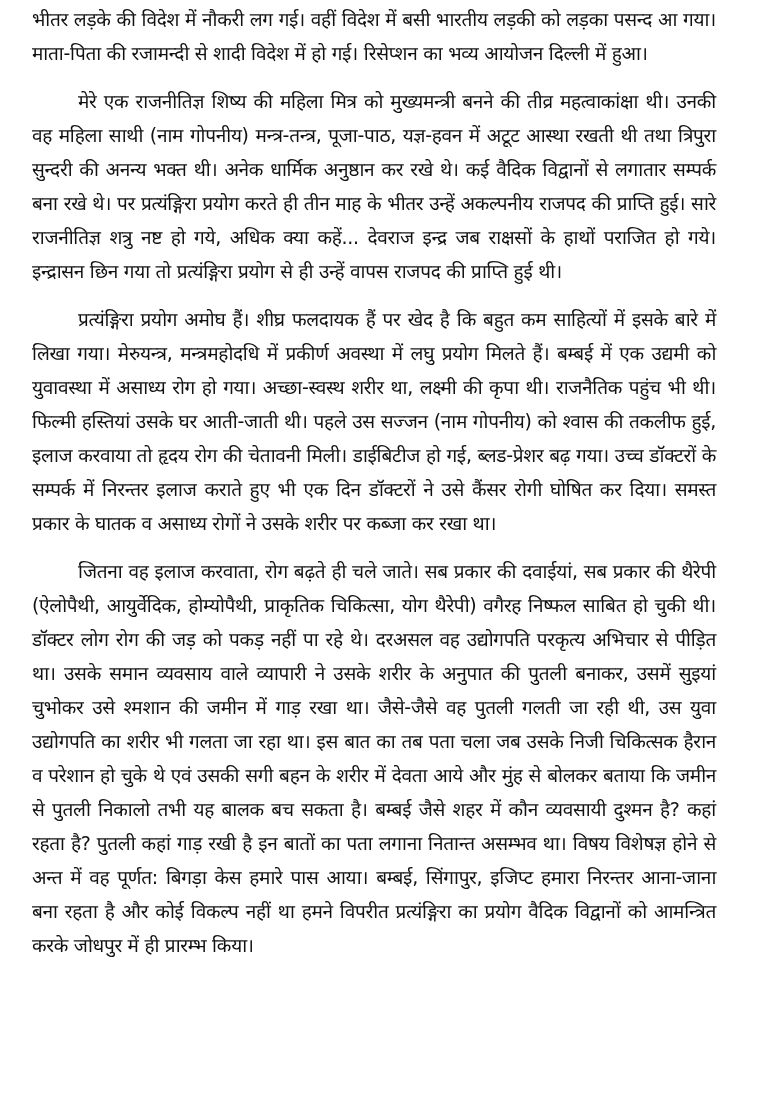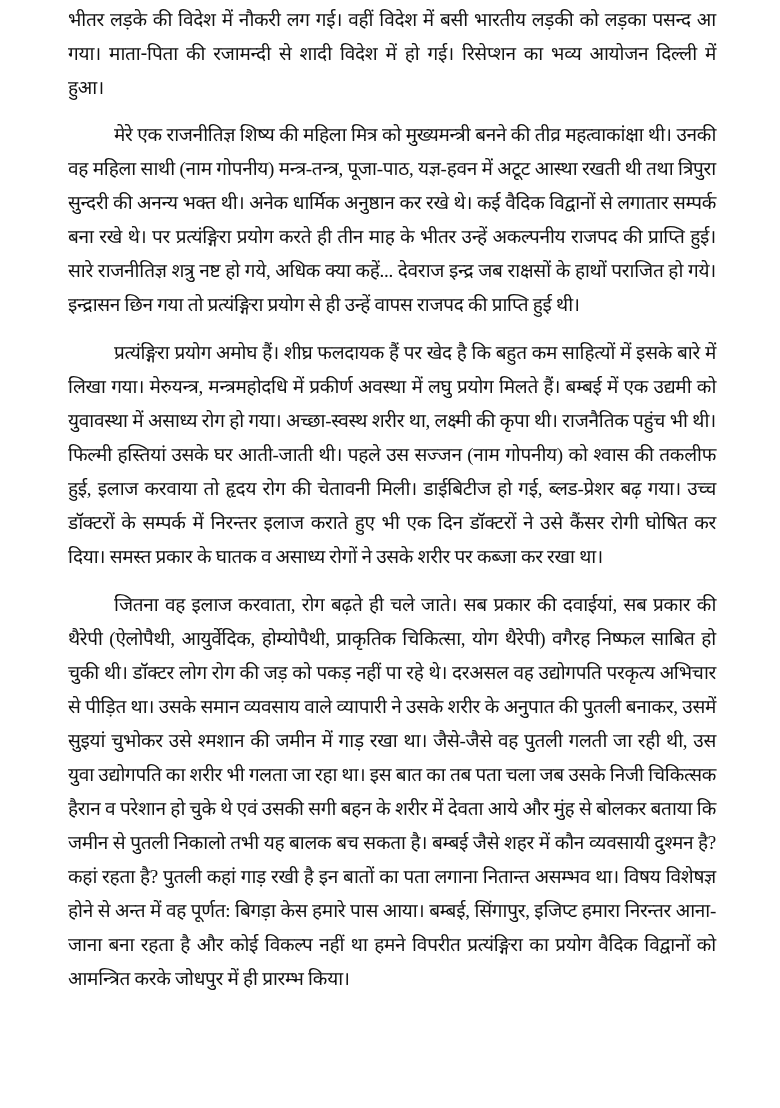"भीतर लड़के की विदेश में" .page { padding: 2px 64px 0 68px -> 2px 64px 0 32px }
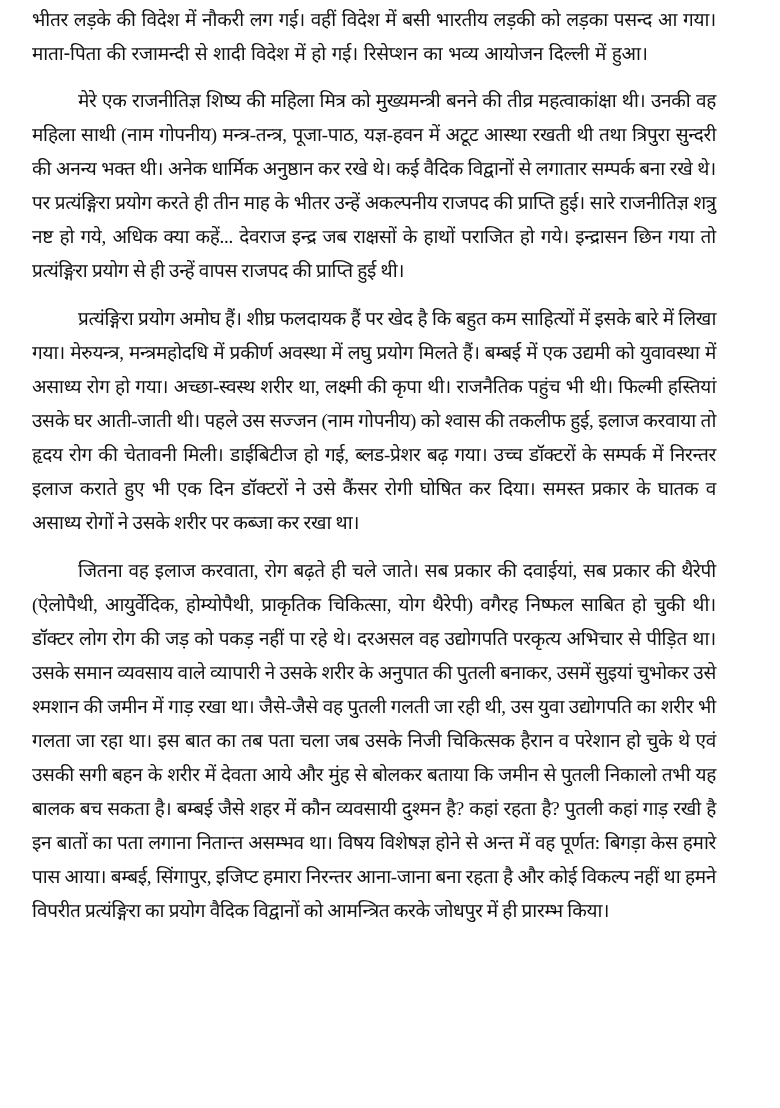"मेरे एक राजनीतिज्ञ शिष्य की" .para.indent { font-family: Liberation Serif, serif -> none }
